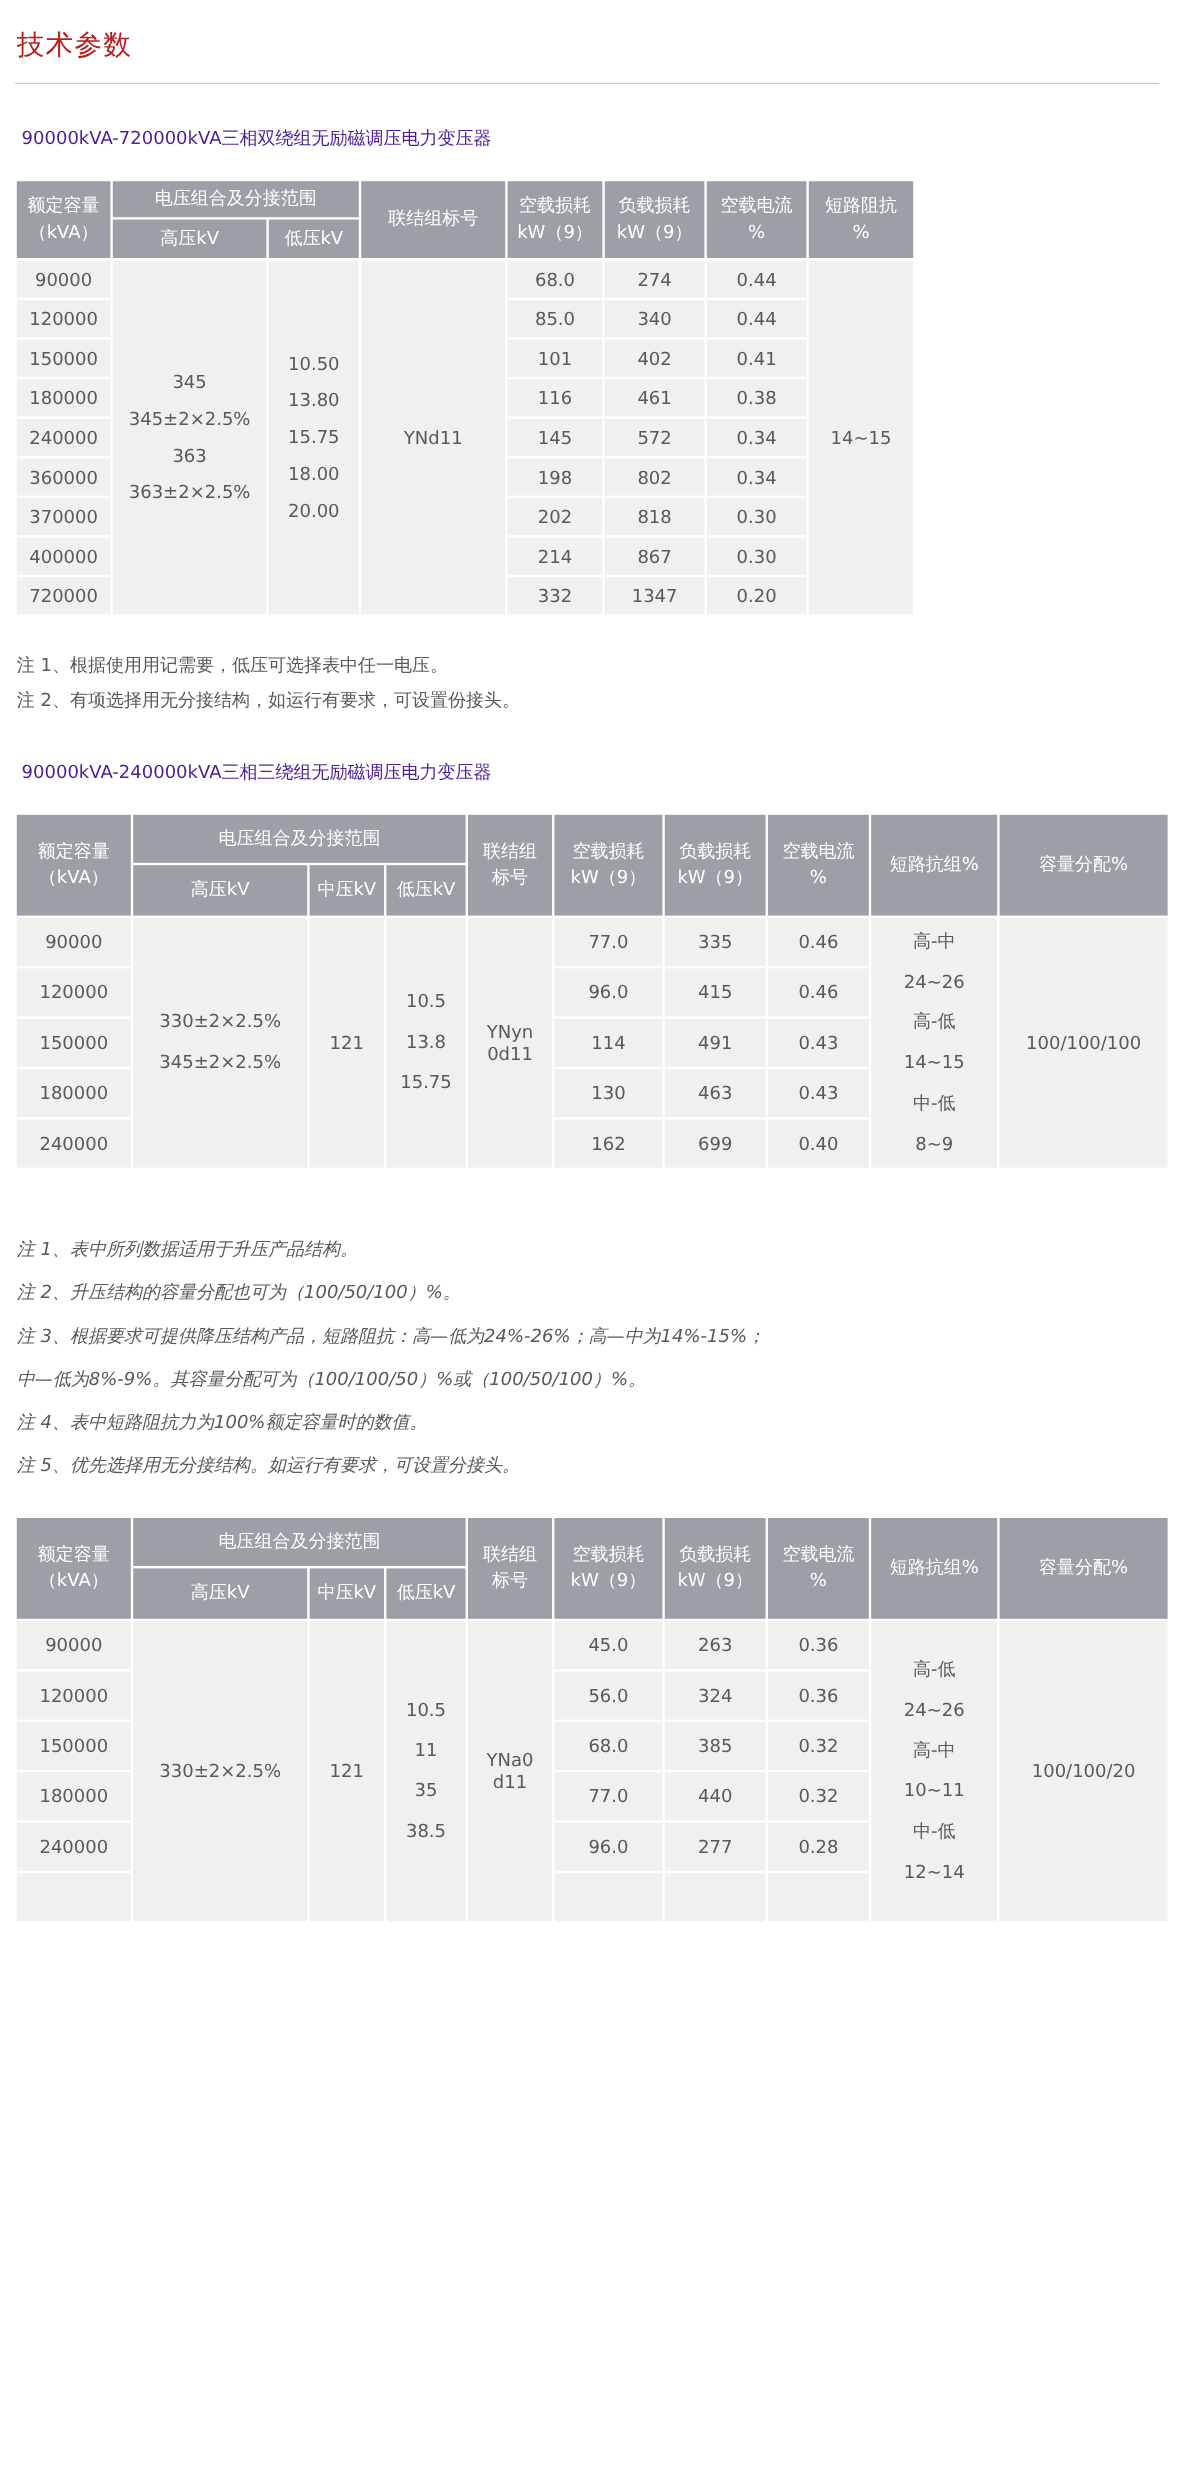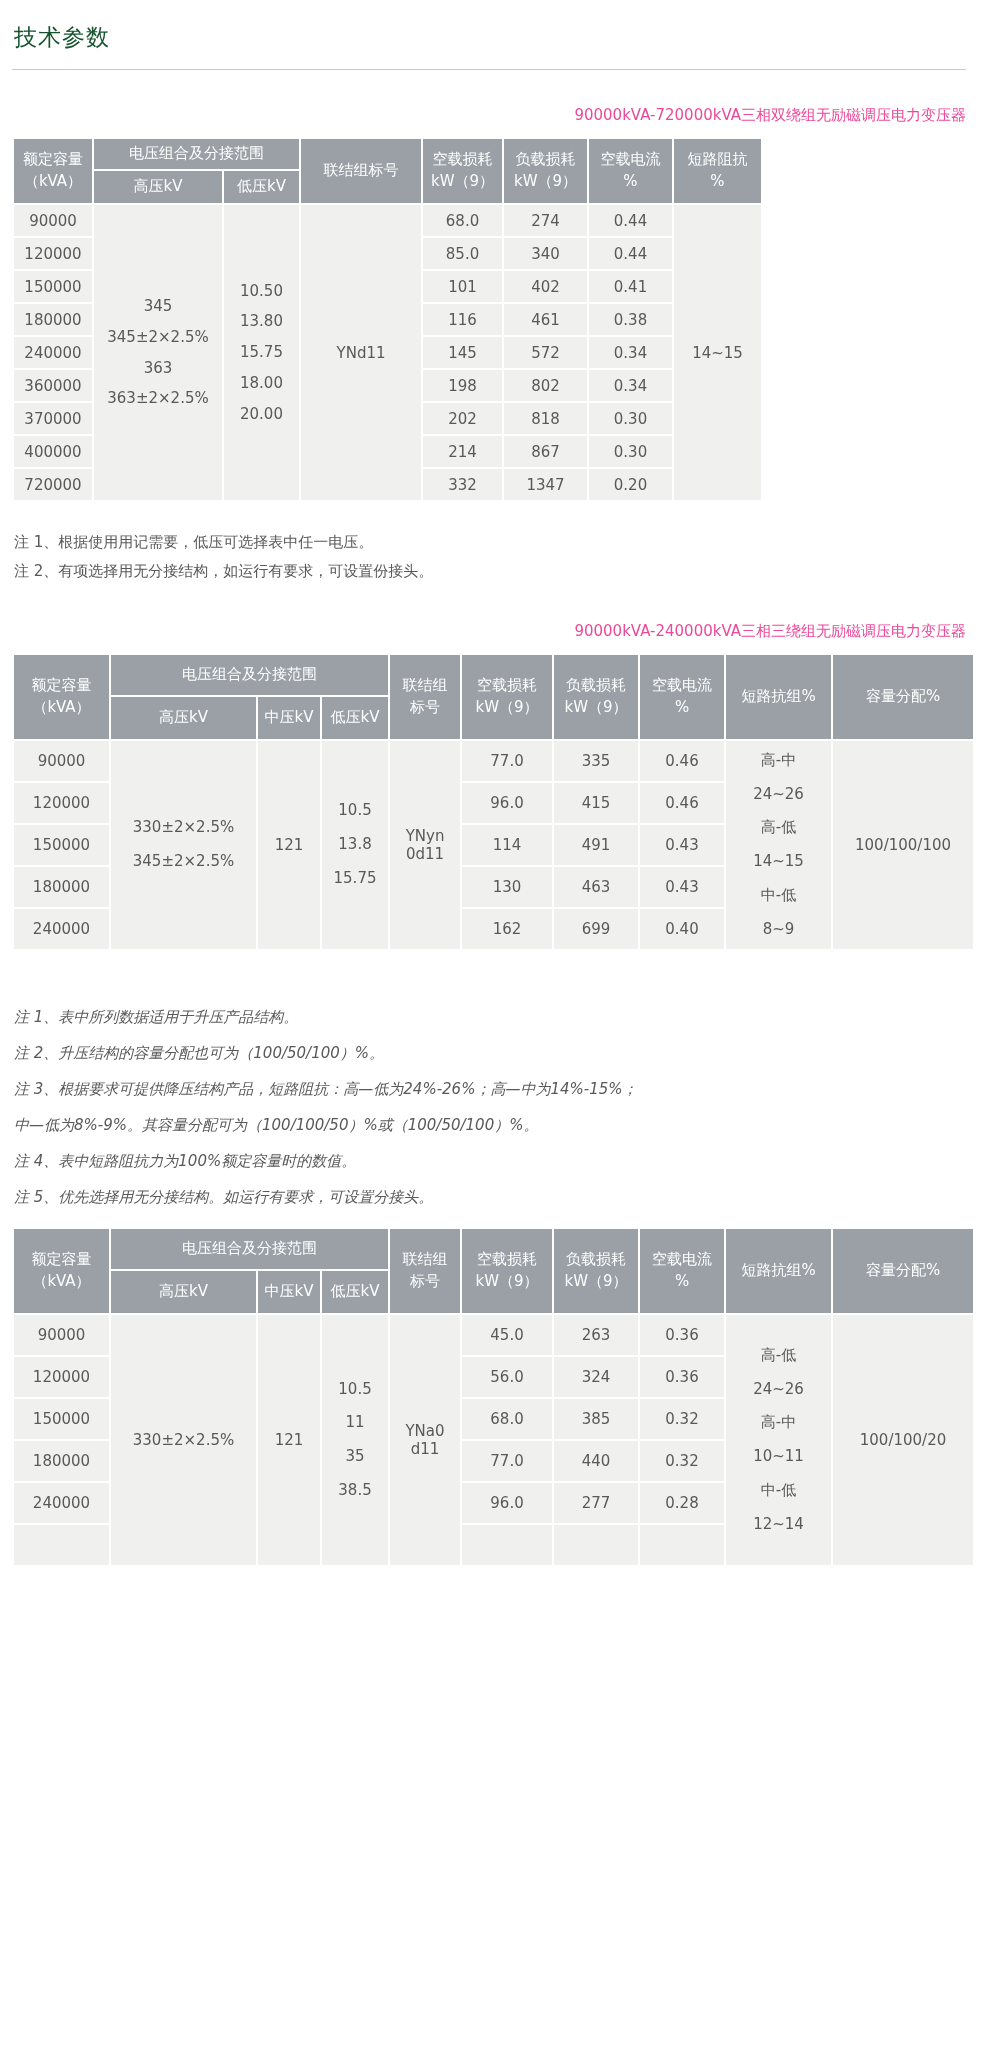"技术参数" .title { color: #14532d -> #b91c1c }
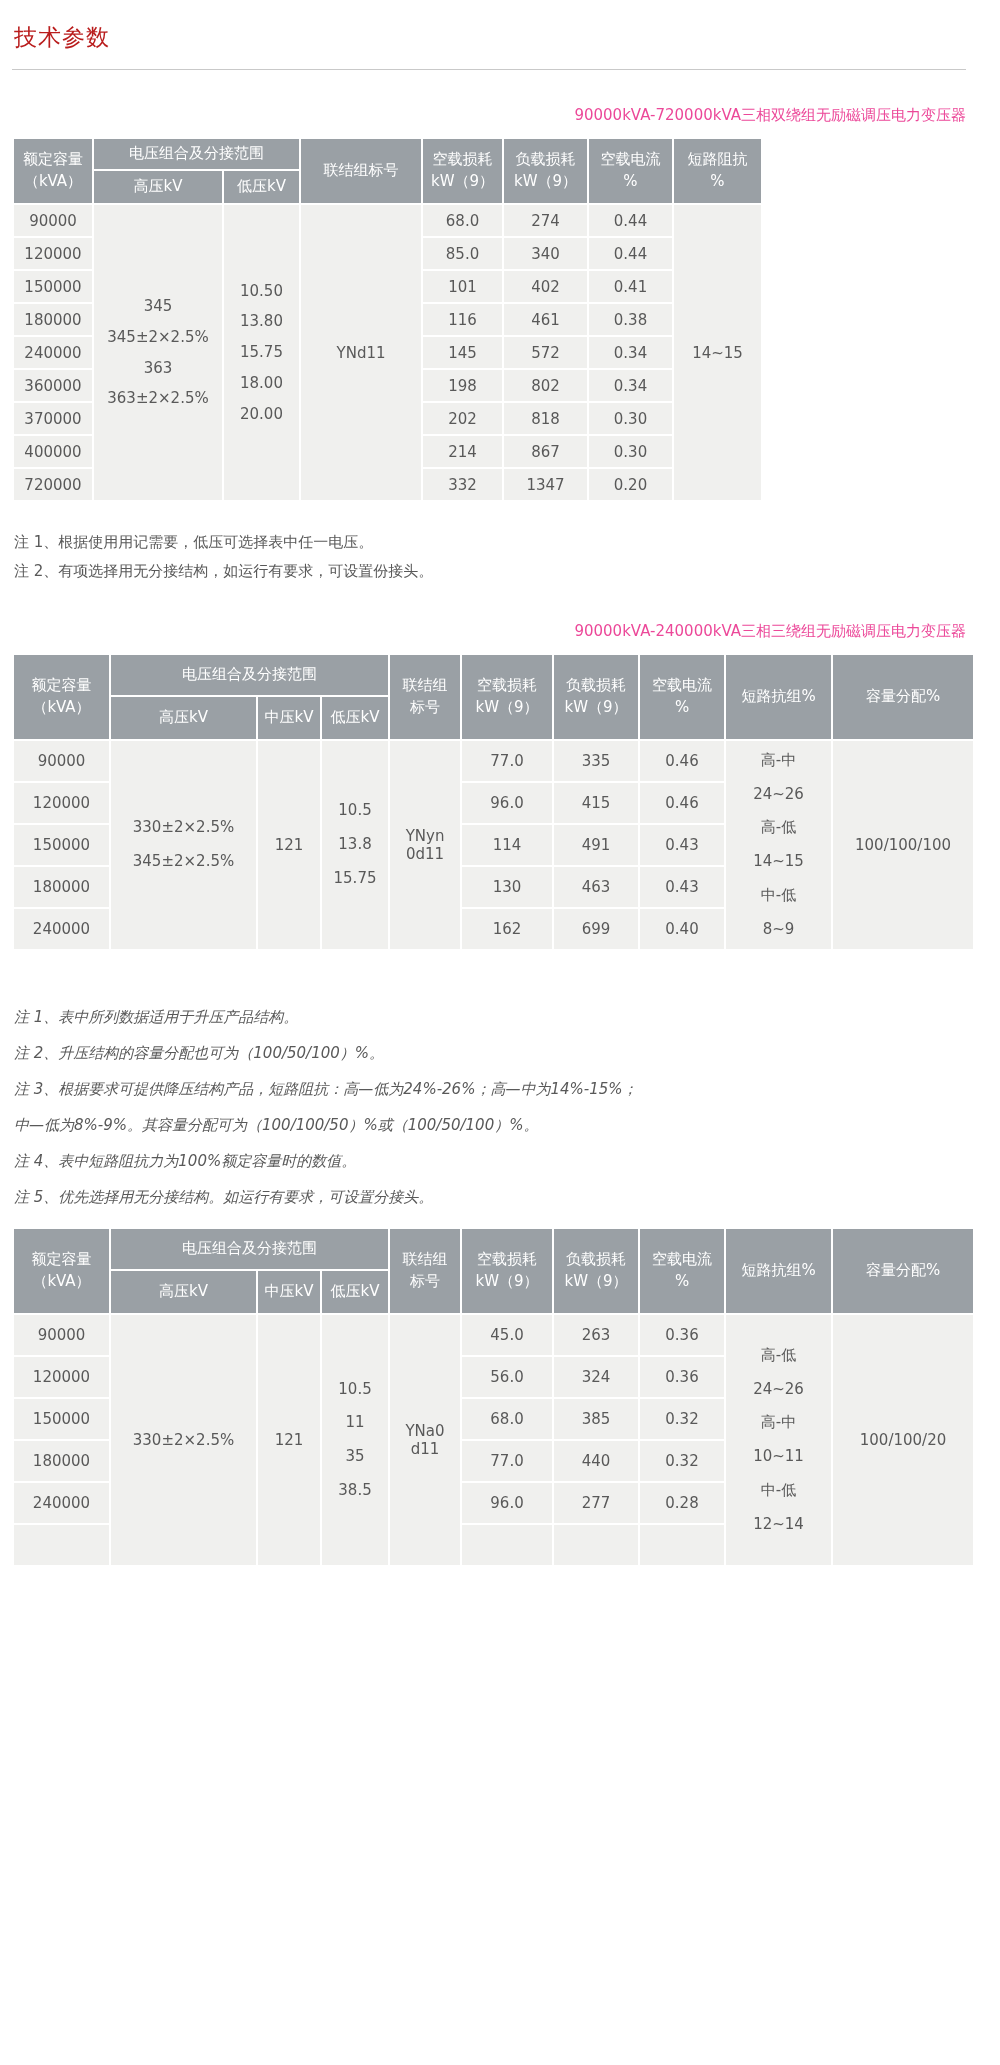"90000kVA-720000kVA三相双绕组无励磁调压电力变压器" .subtitle { color: #ec4899 -> #4c1d95; text-align: right -> none }
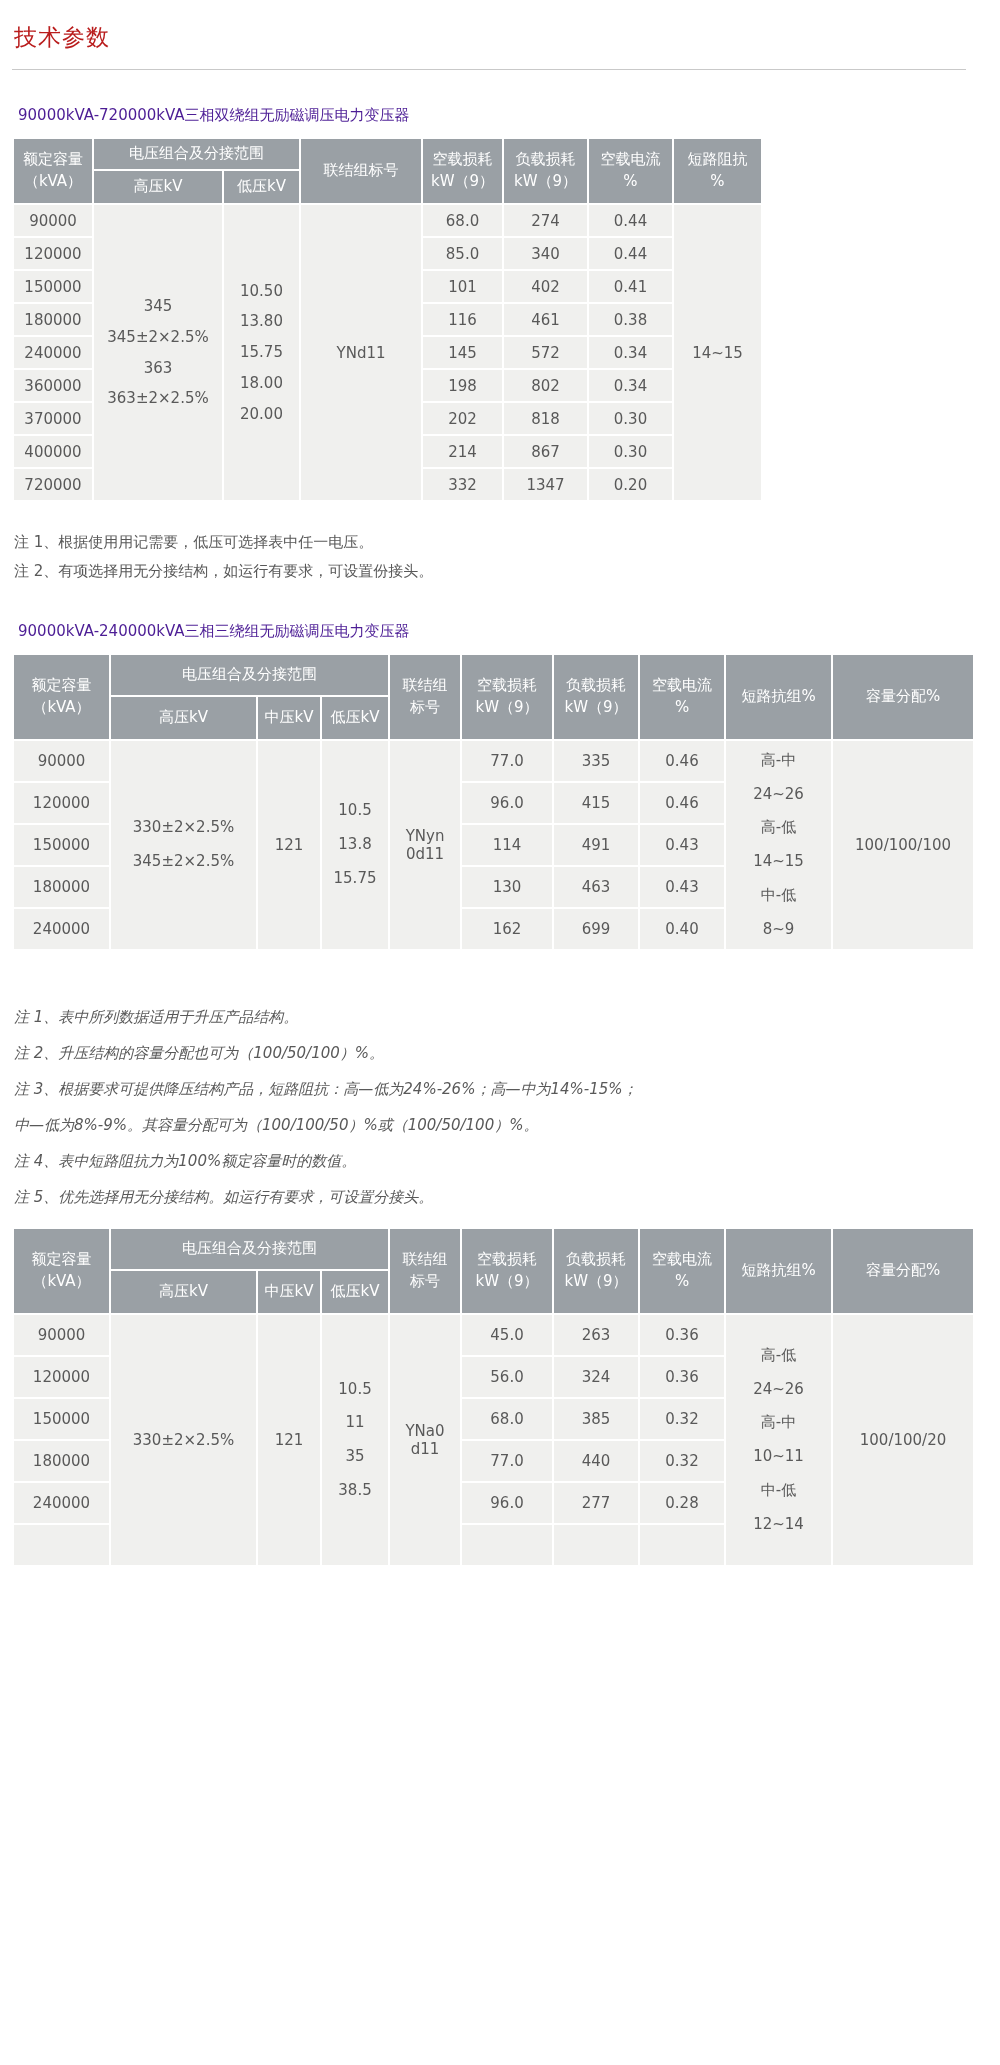"额定容量" table.t { margin-top: 12px -> 24px }
